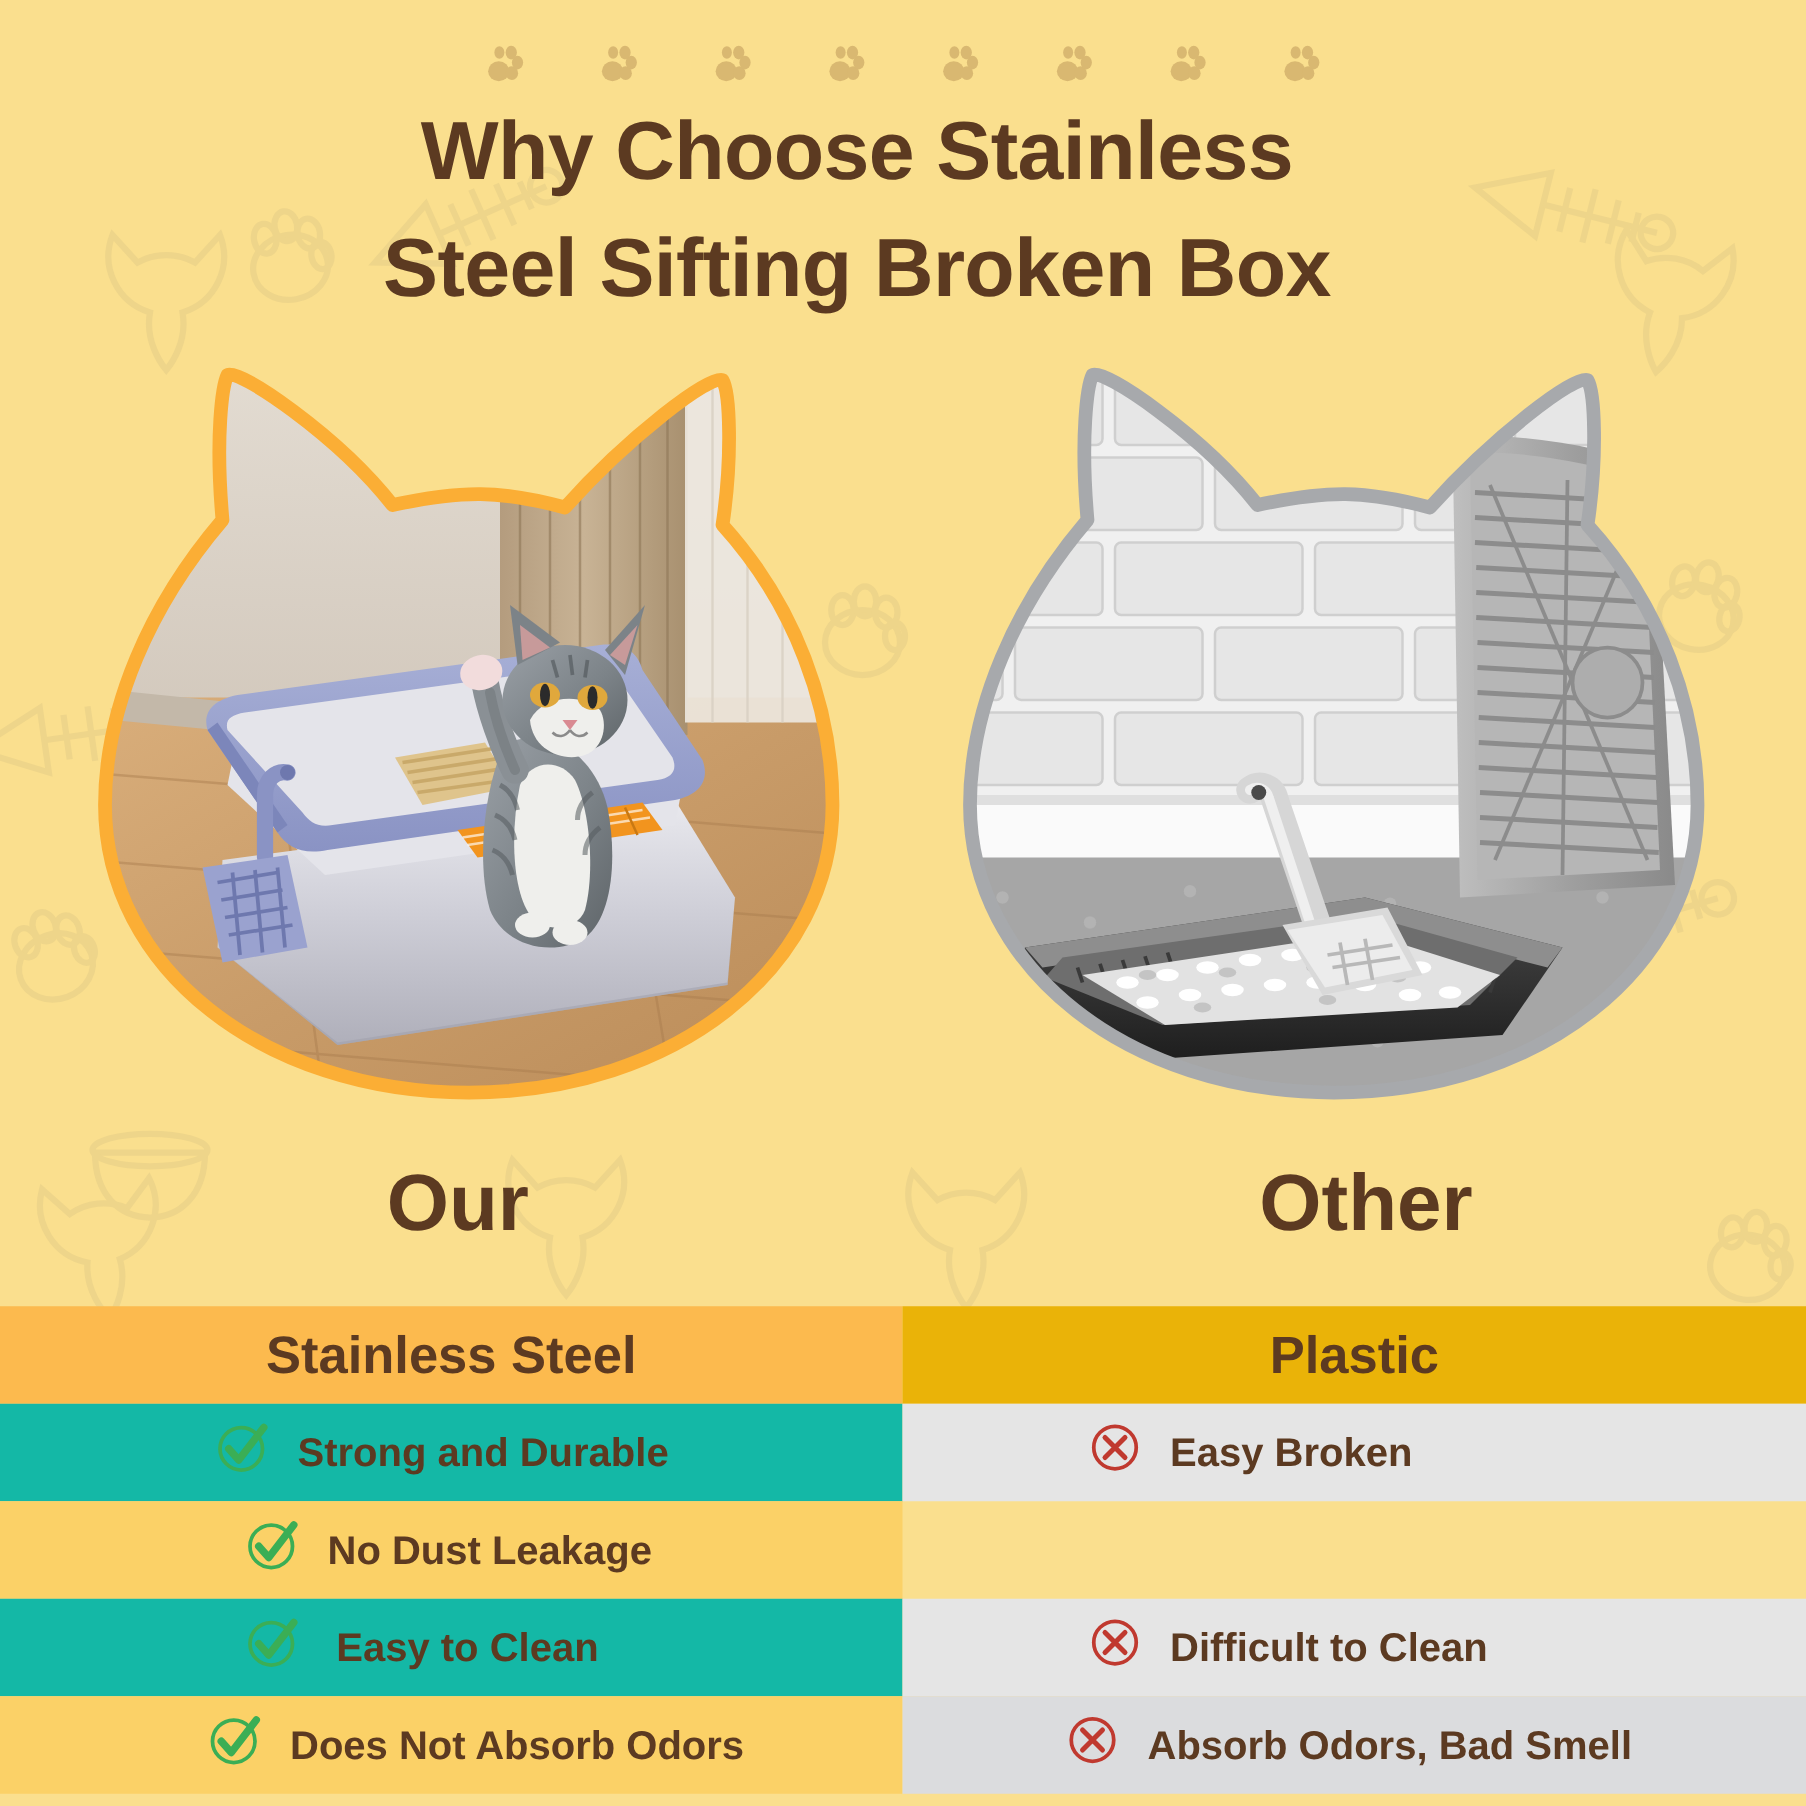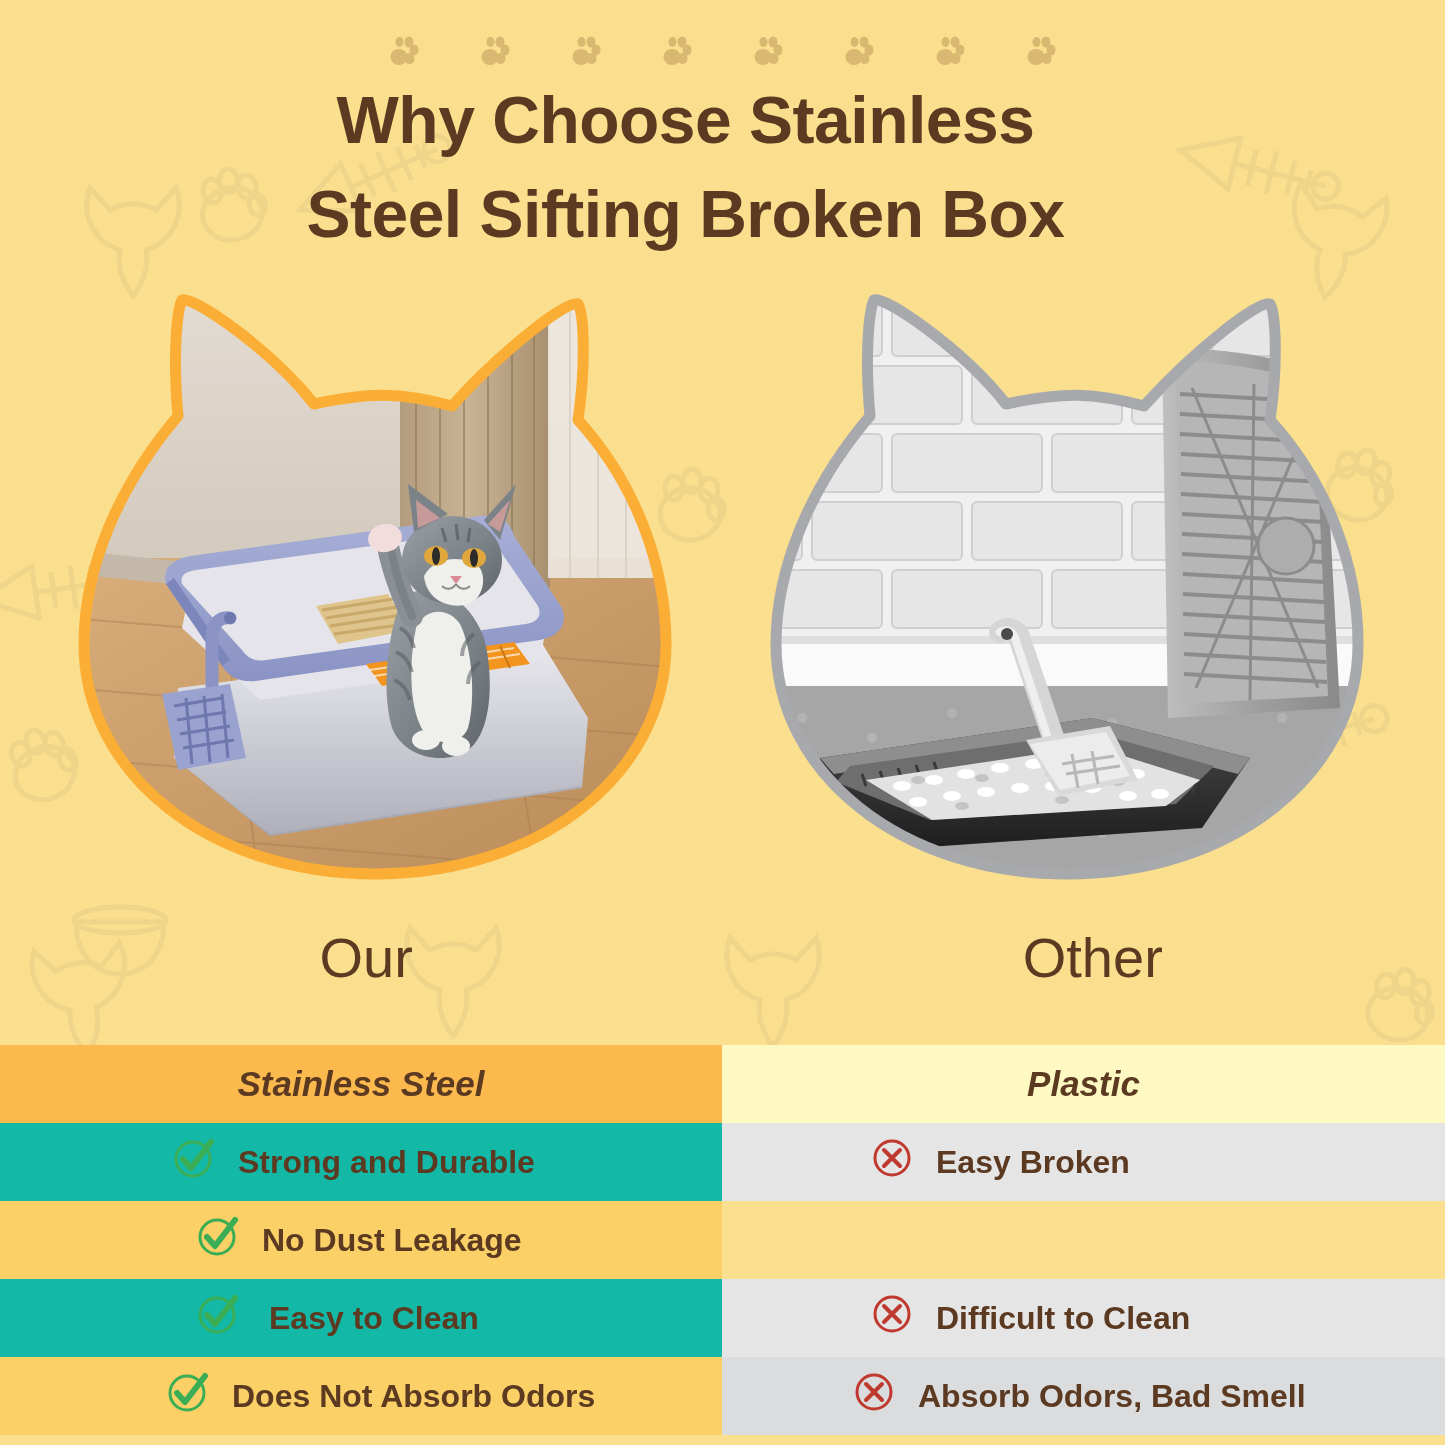"Our" .caption { font-size: 56px -> 64px; font-weight: normal -> bold }
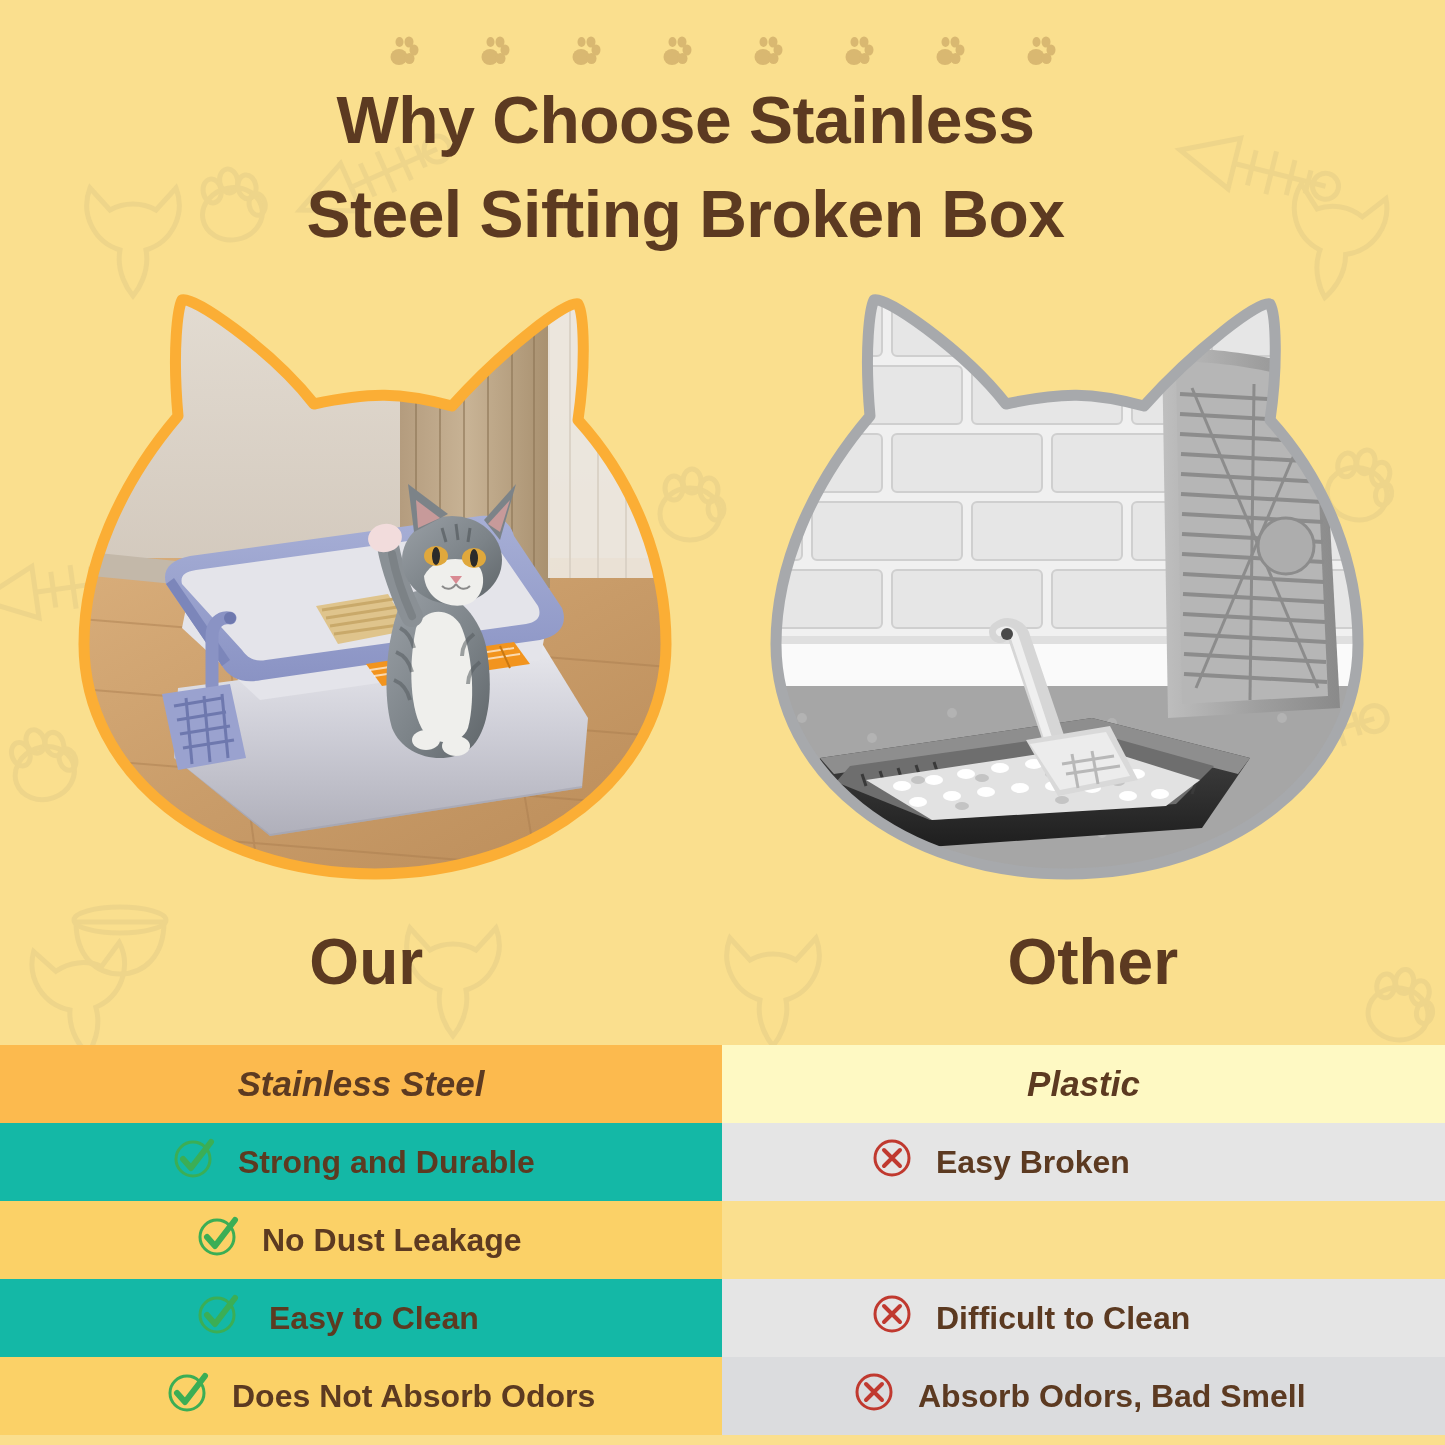"Stainless Steel" #thead .tcell { font-size: 35px -> 42px; font-style: italic -> none }
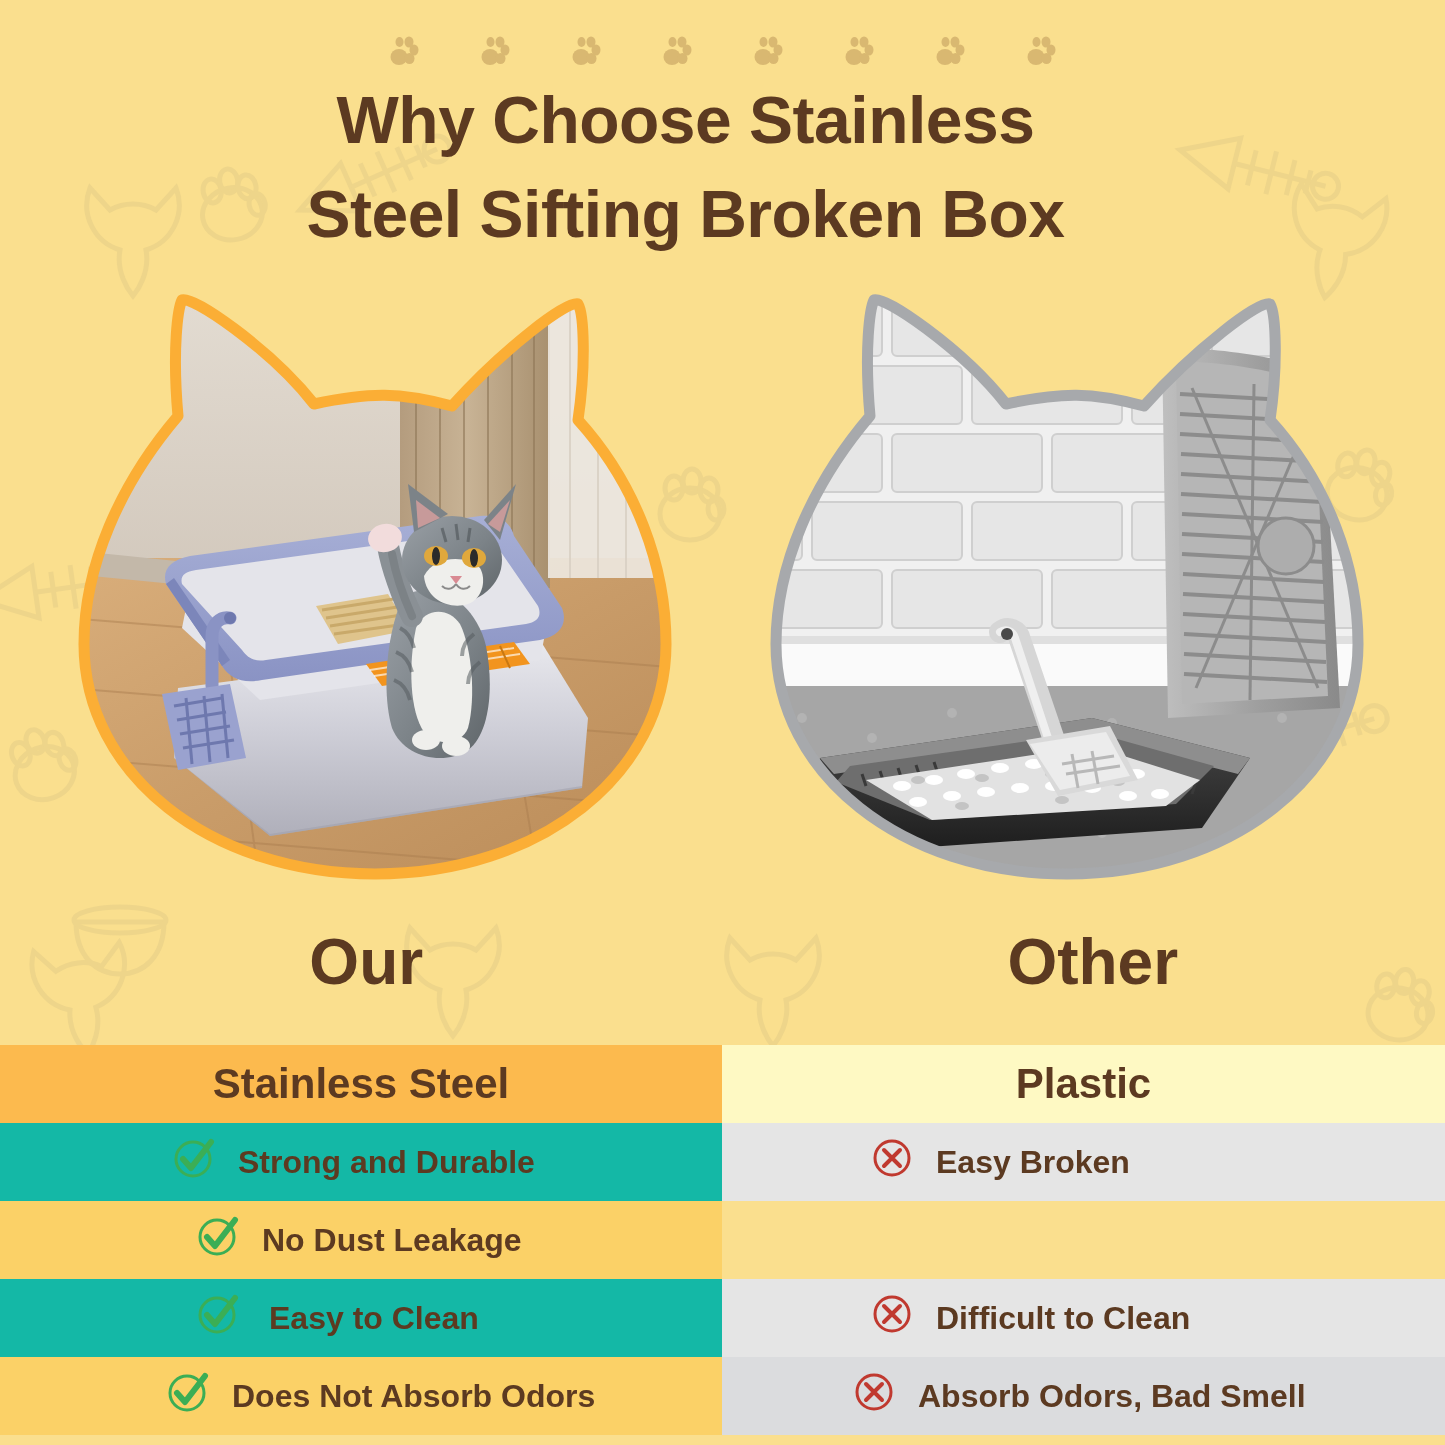"Plastic" #thead .right { background: #fef9c3 -> #eab308 }
